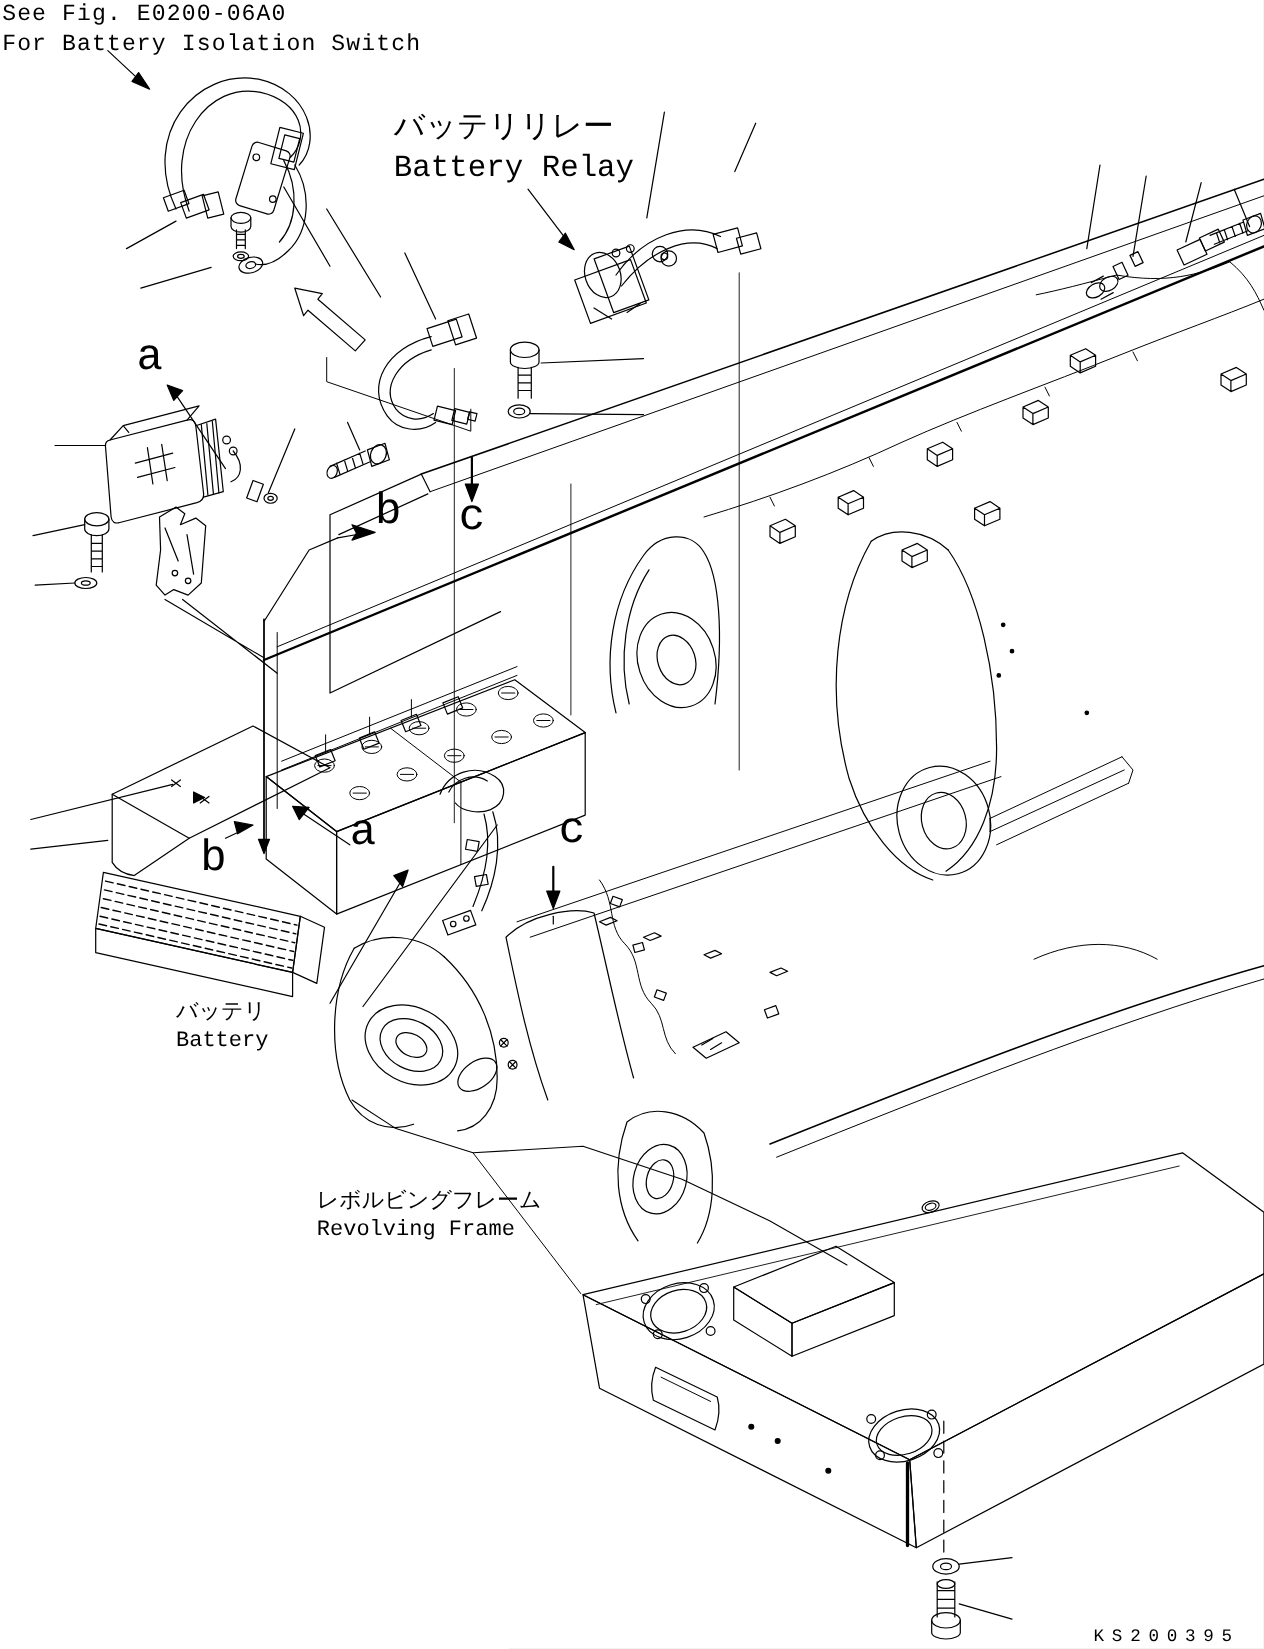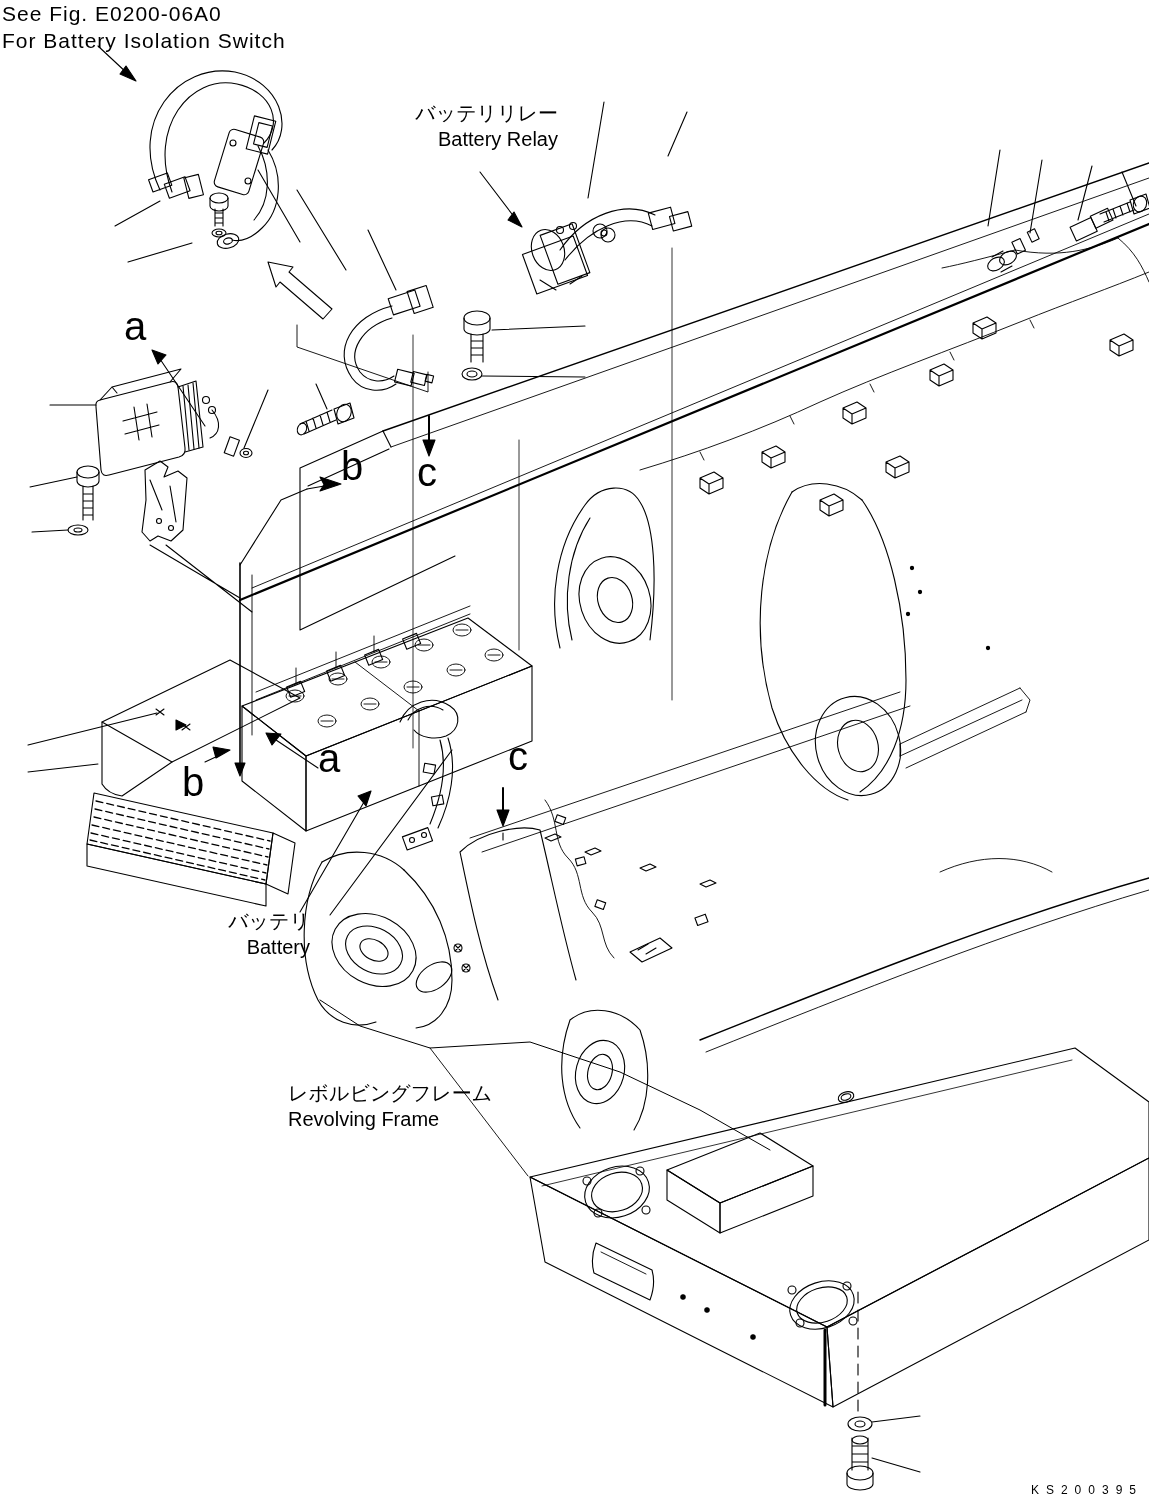"See Fig. E0200-06A0 For Battery" #page { font-family: Liberation Sans, sans-serif -> Liberation Mono, monospace }
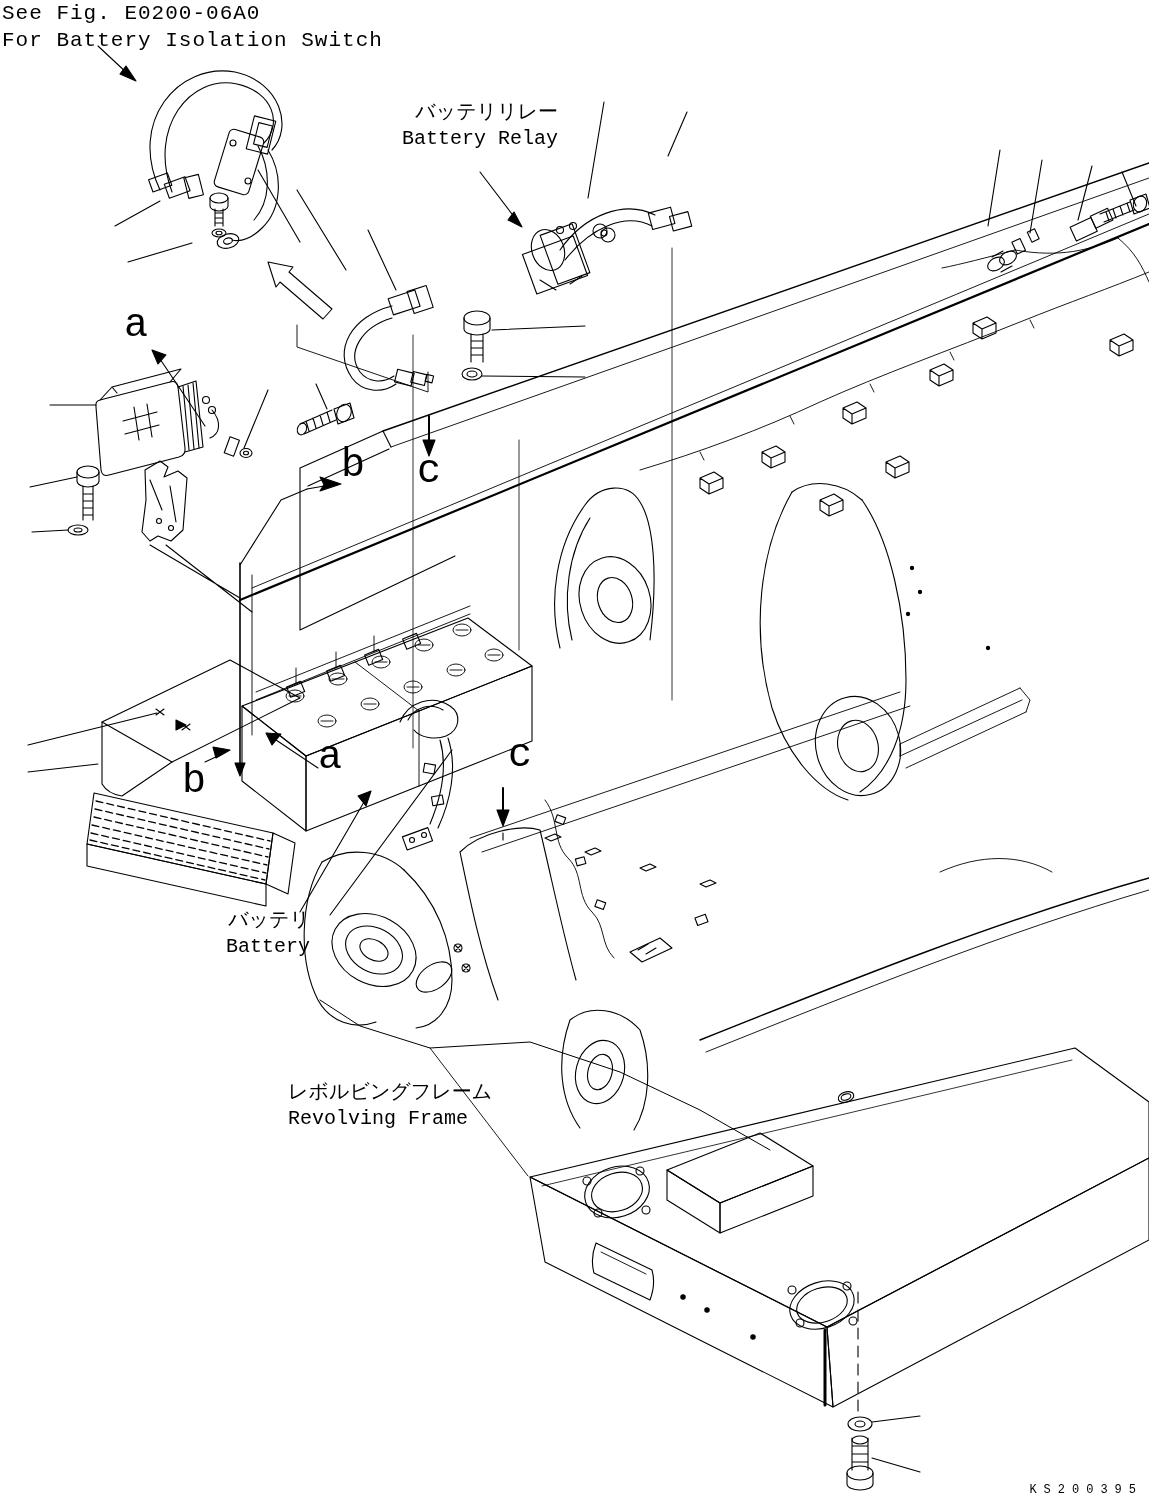"バッテリリレー Battery Relay" .relay-lbl { font-size: 20px -> 28px }
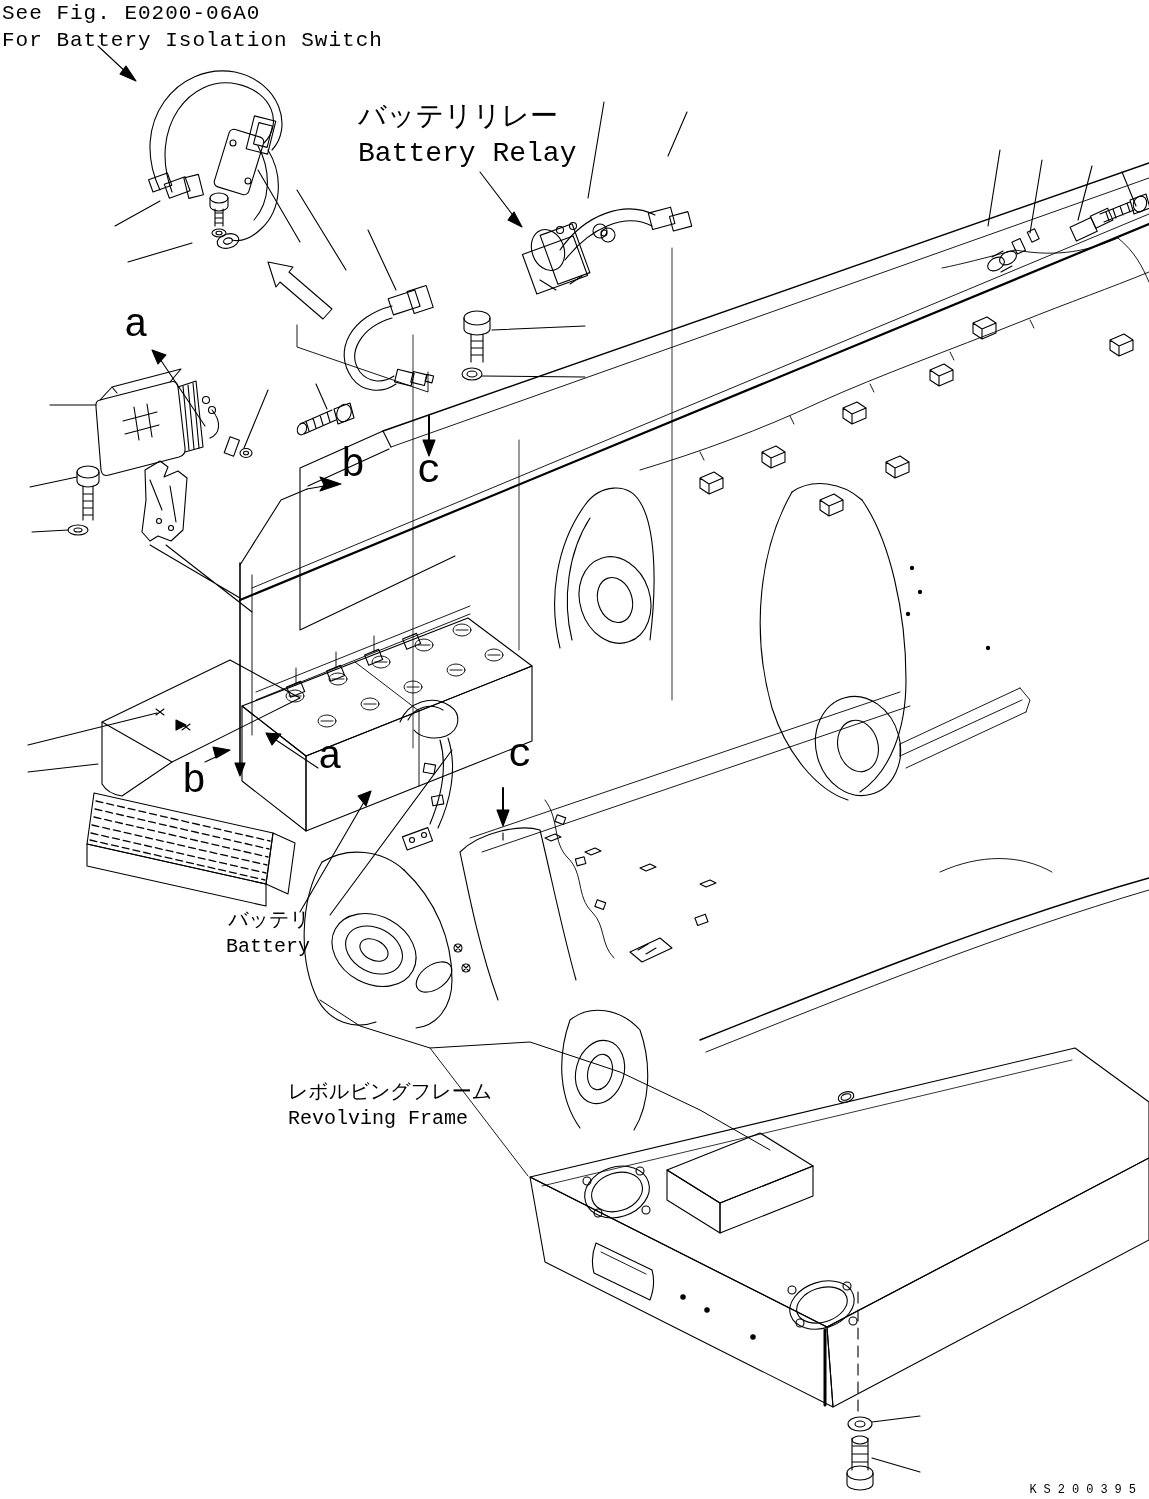"バッテリ Battery" .batt-lbl { text-align: right -> left }
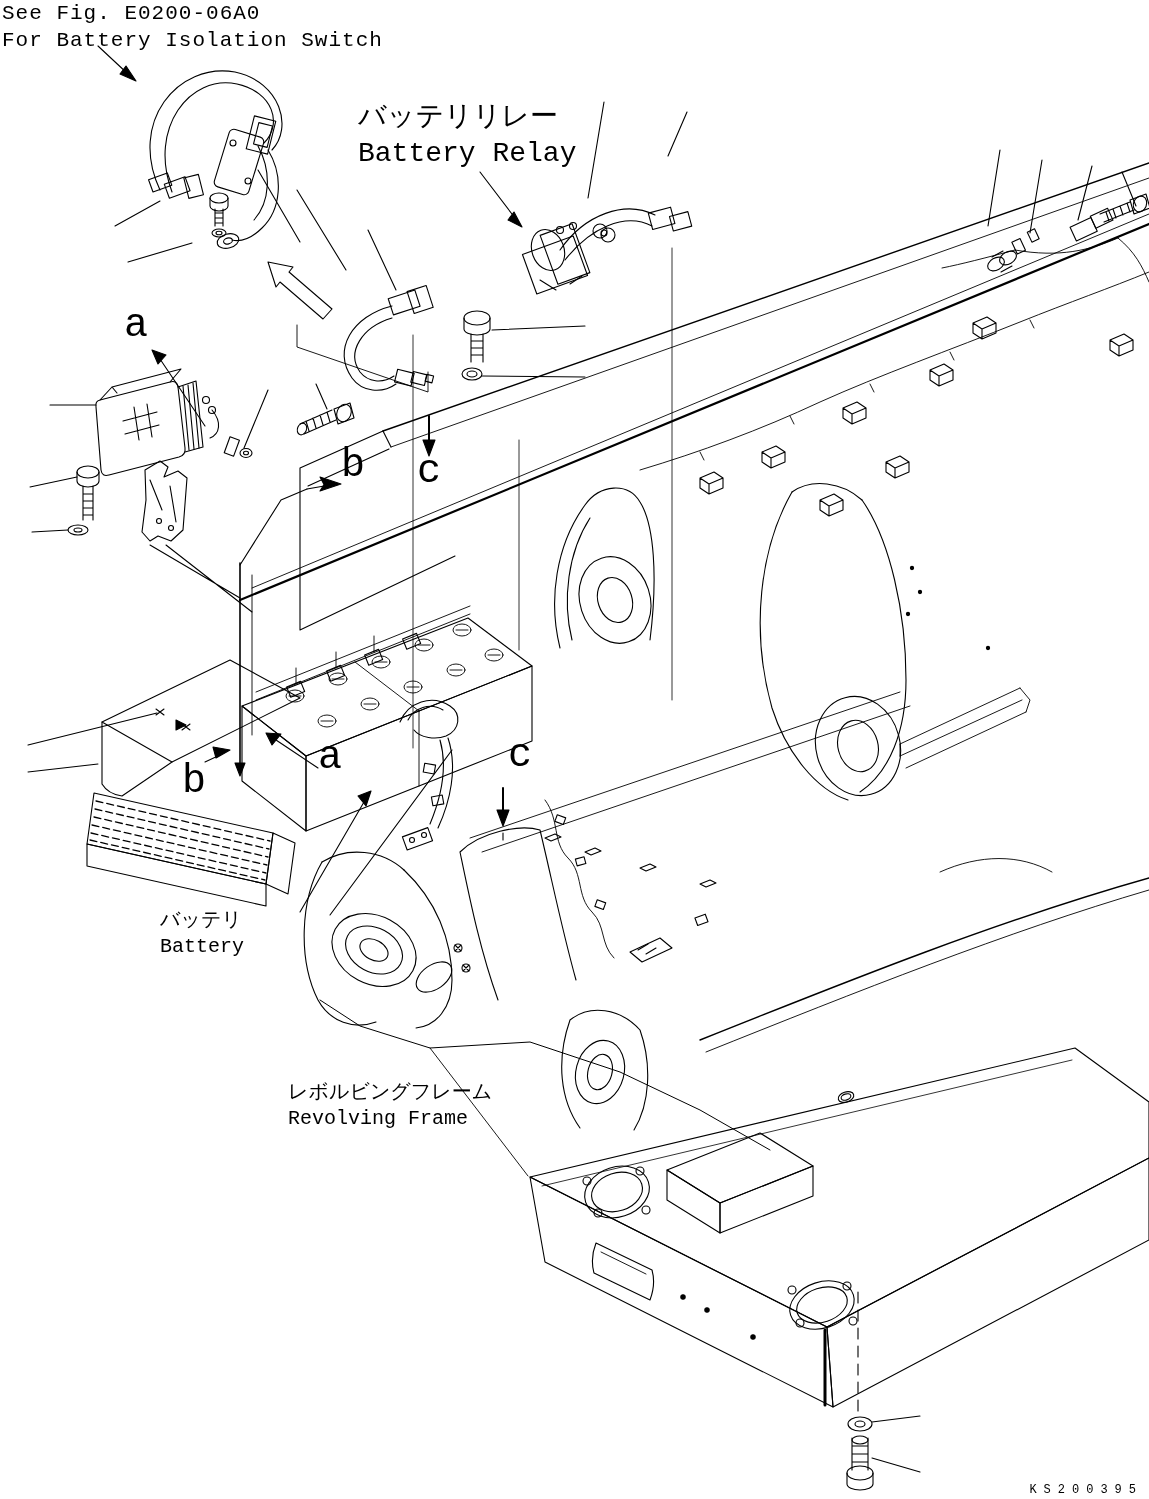"KS200395" .dwgno { font-size: 12px -> 16px; right: 6px -> 22px }
